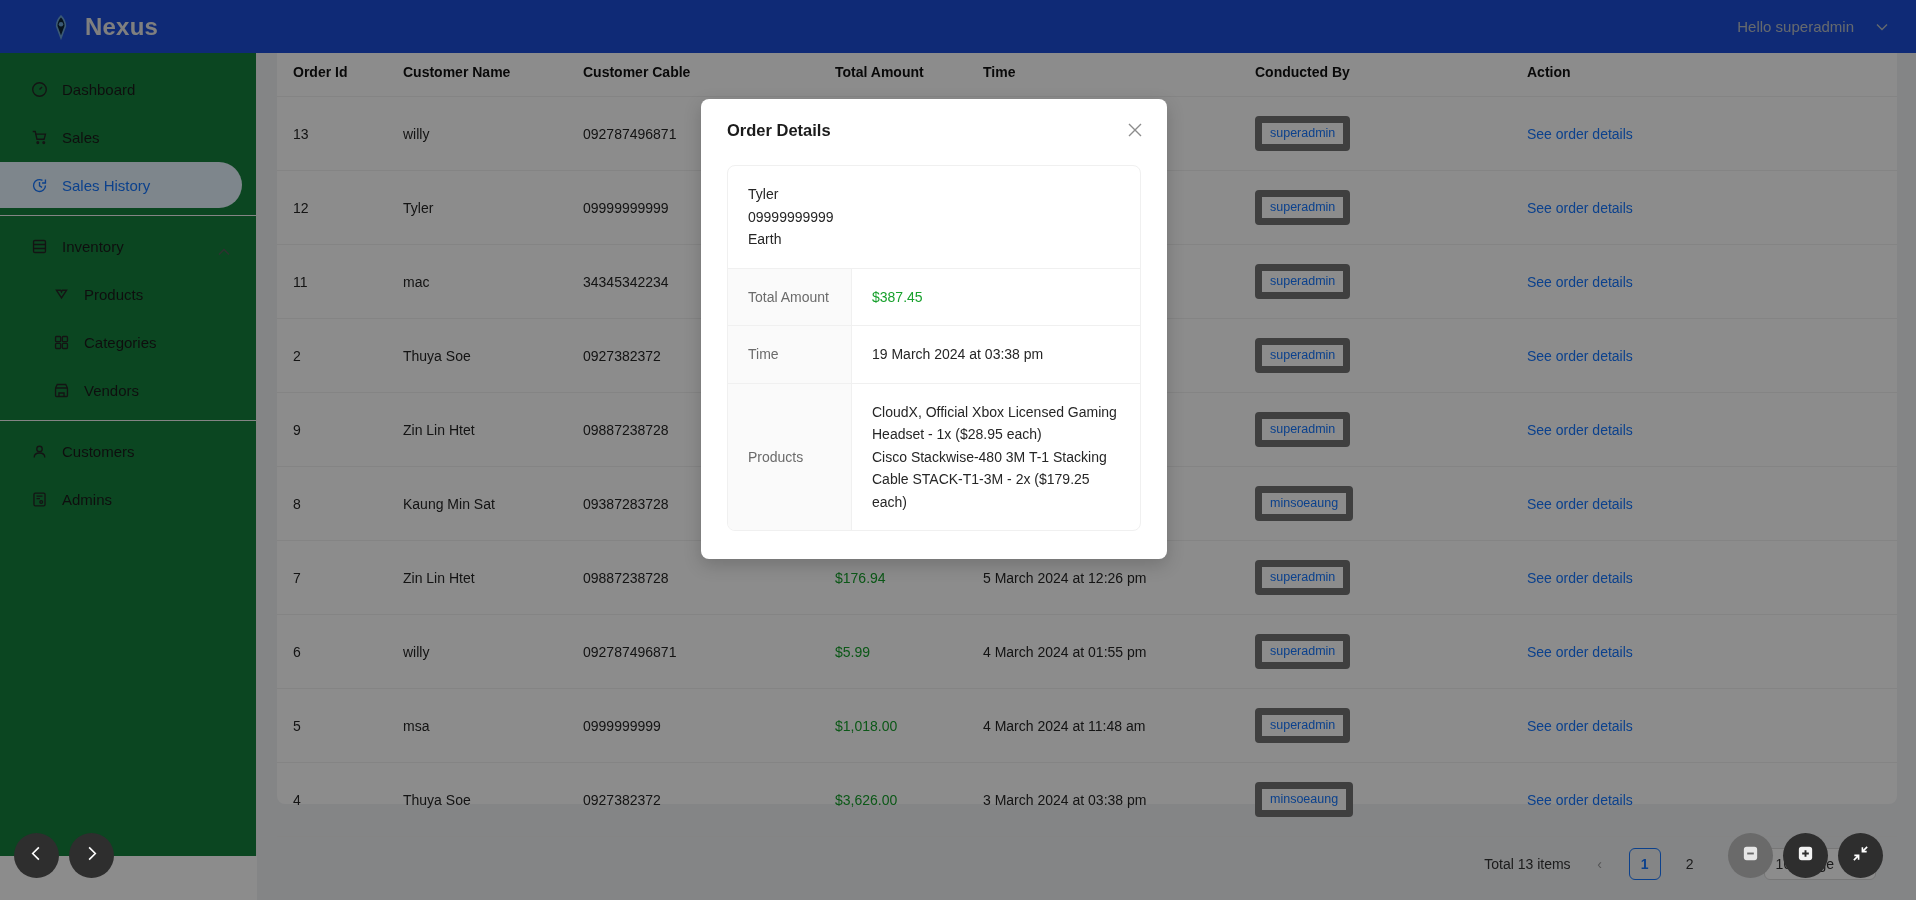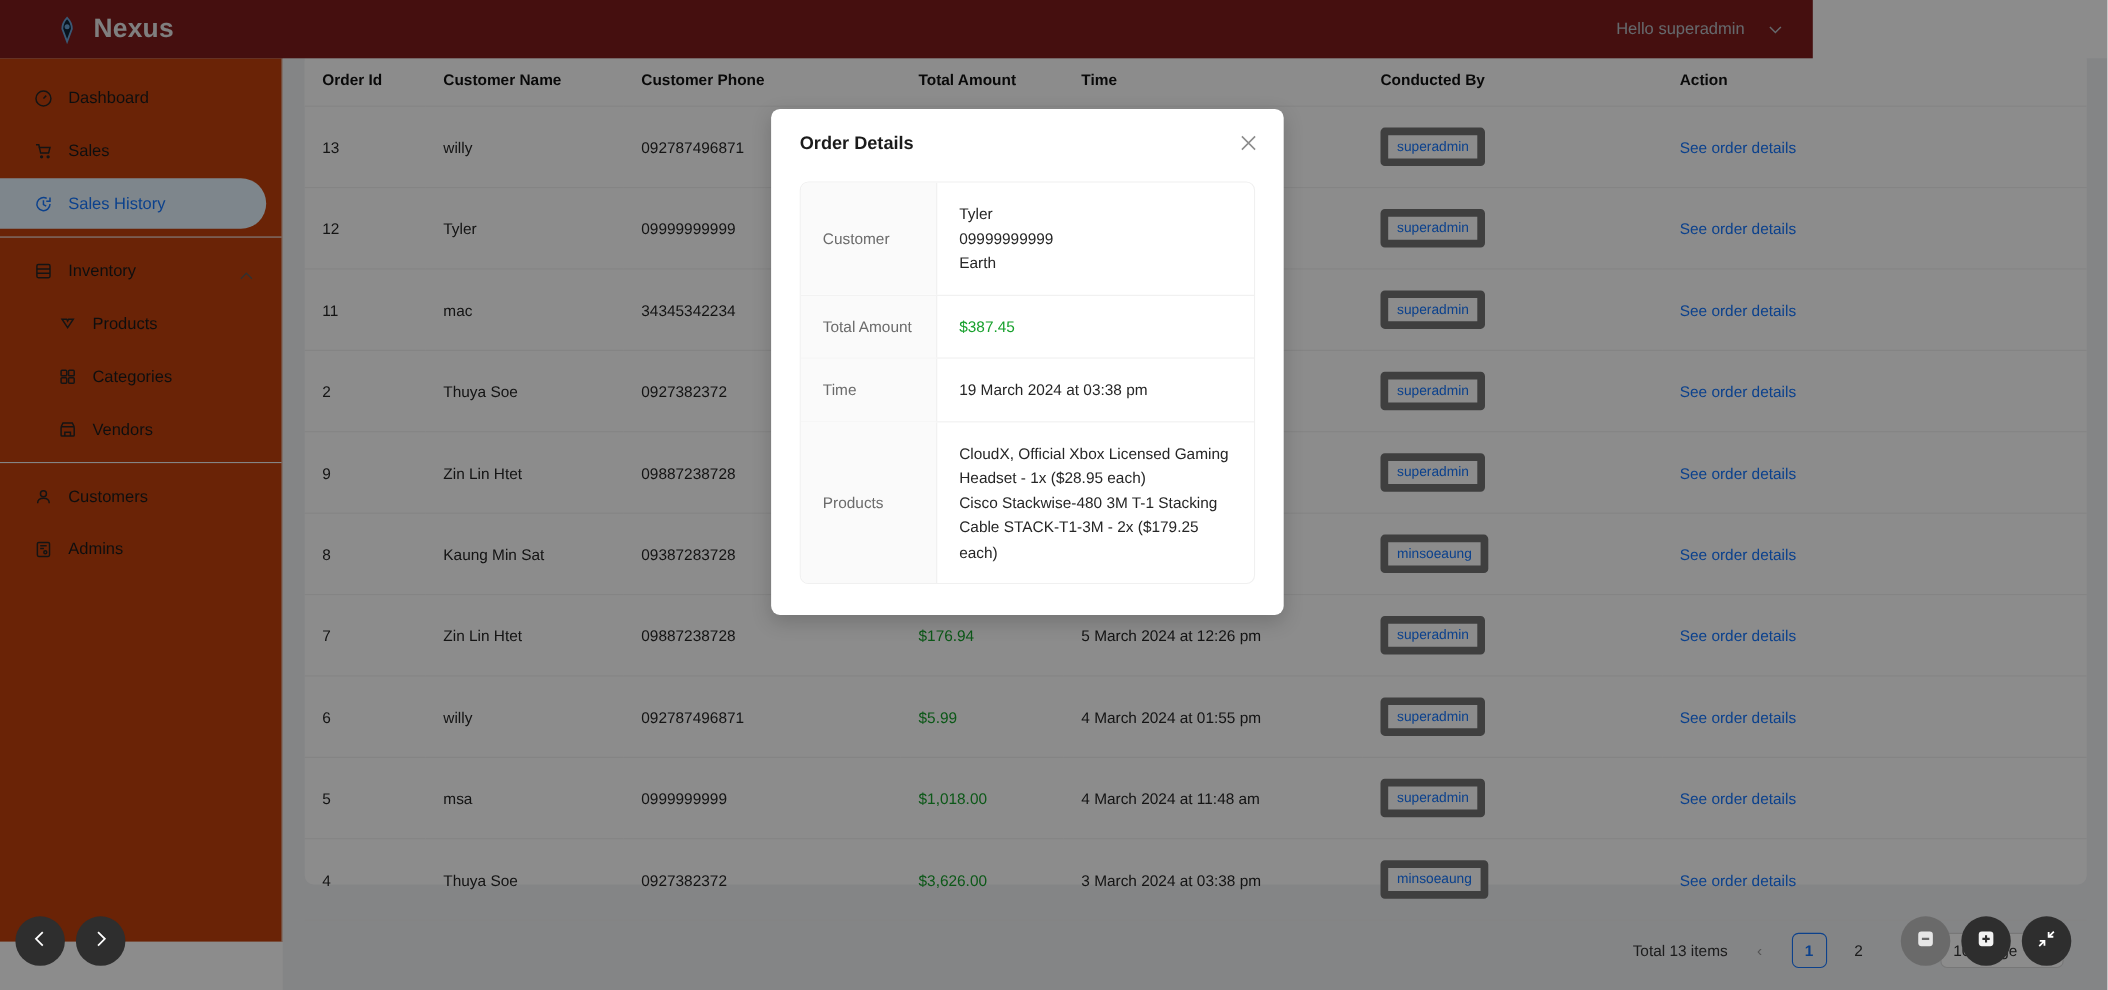"Nexus" .topbar { background: #7f1d1d -> #1d4ed8; width: 1648px -> 1916px }
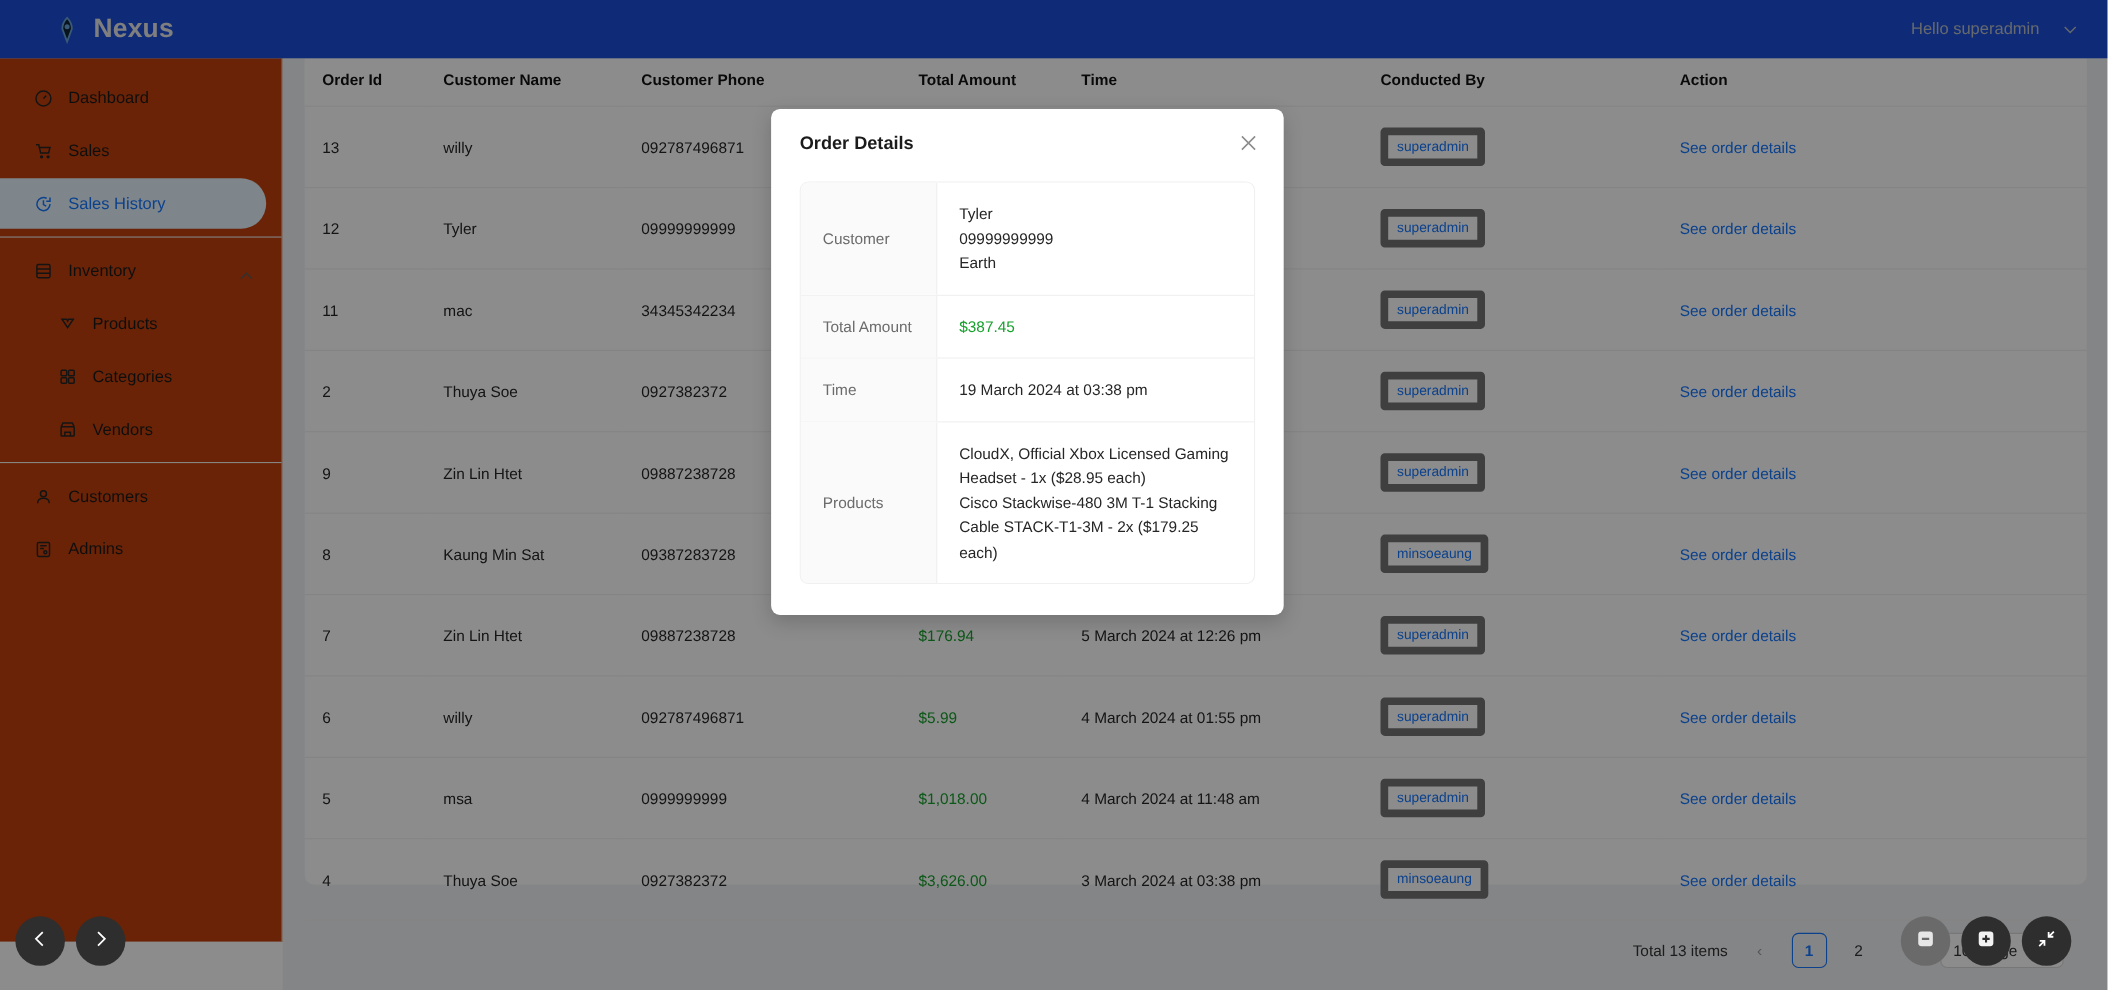"Customer Phone" th.c-phone { text: Phone -> Cable }
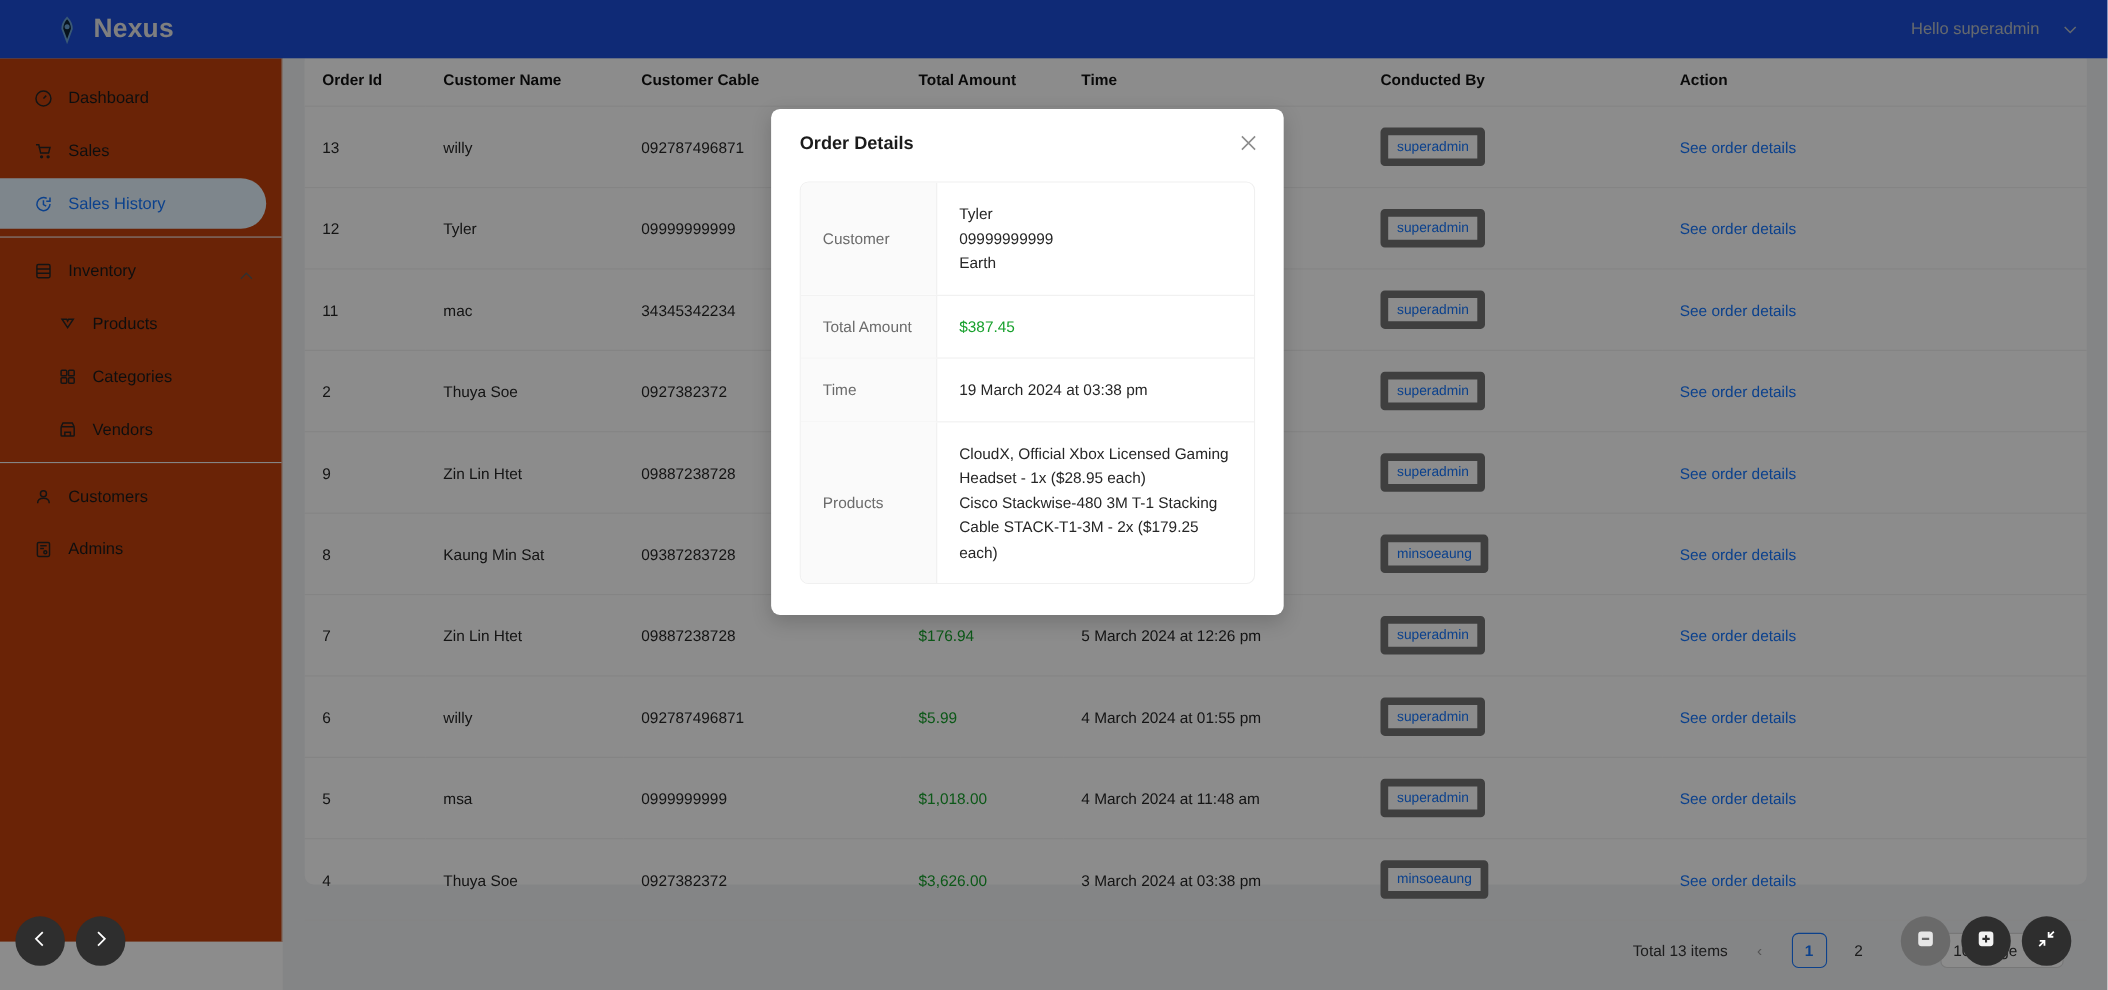"Dashboard" .sidebar { background: #c2410c -> #15803d }
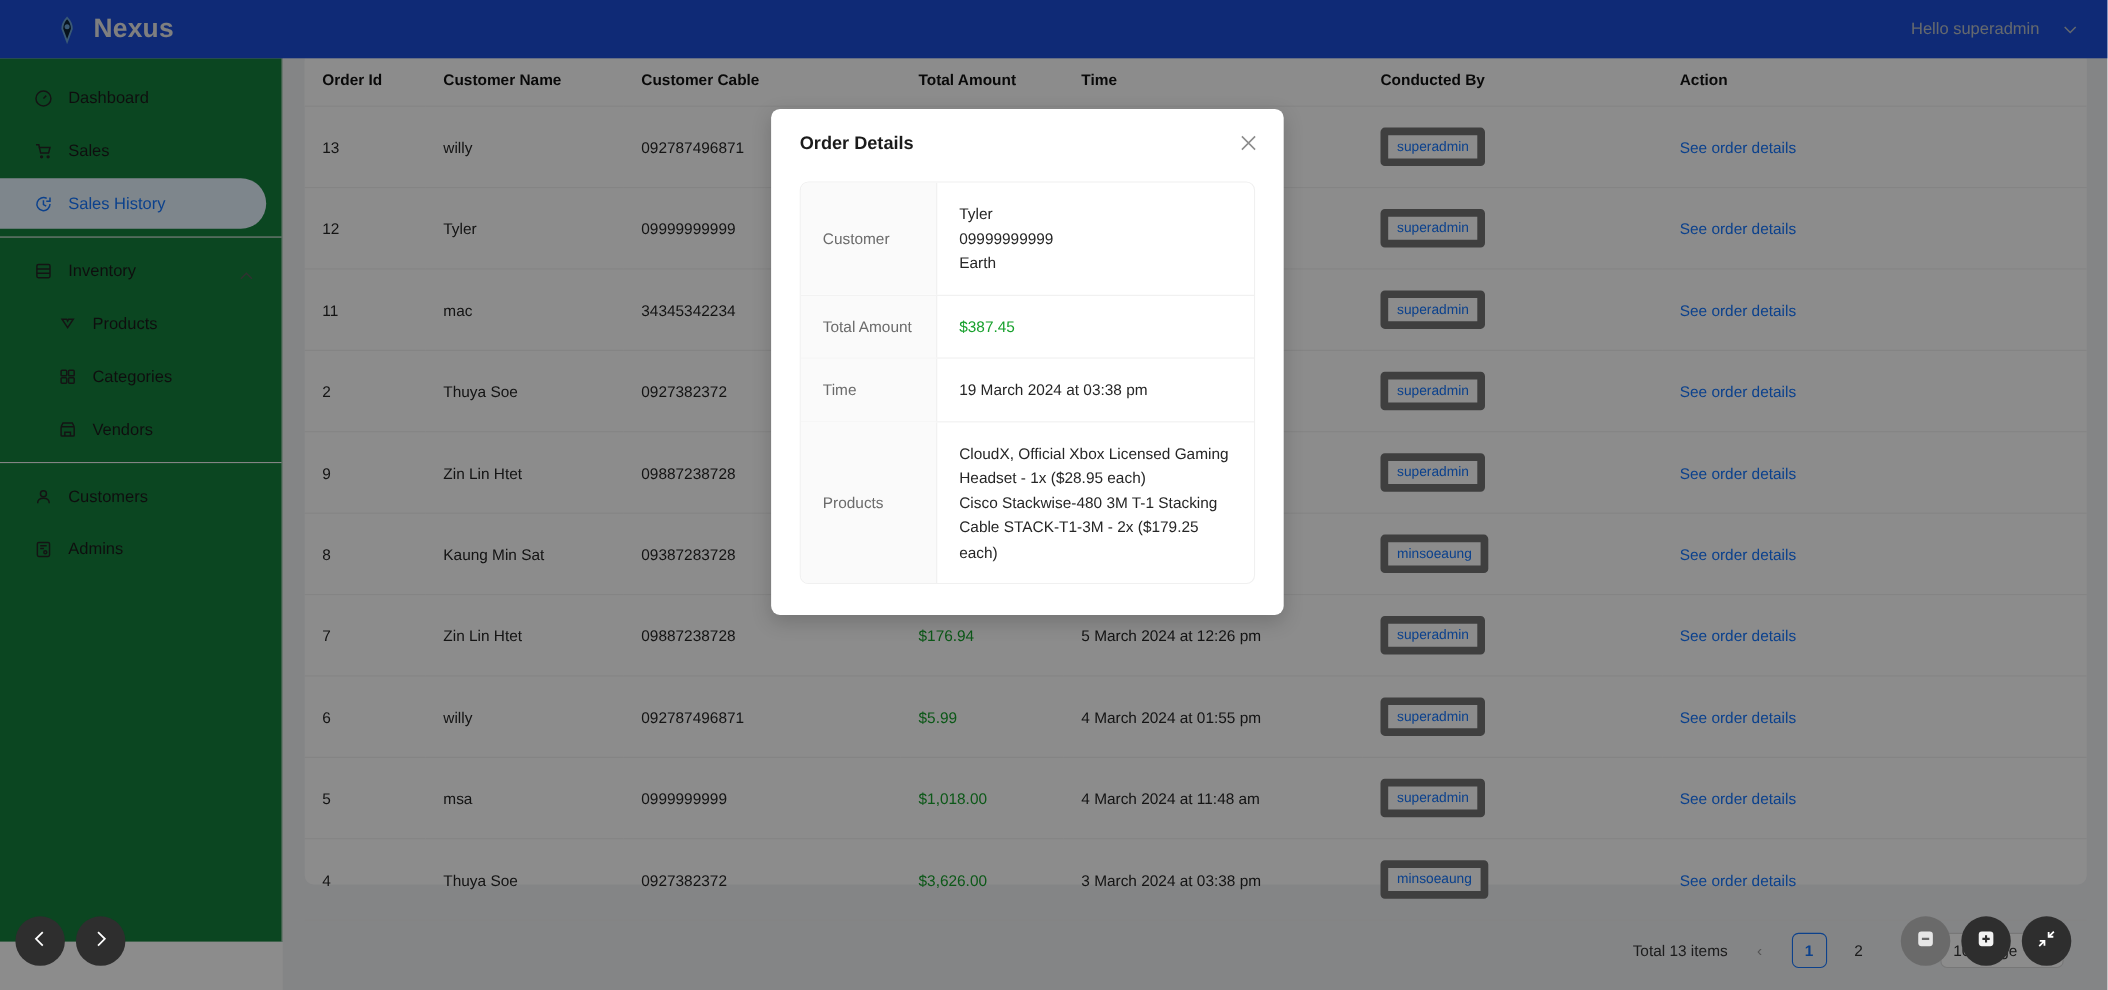"Customer" div.desc-label { html: <div>Customer</div> -> none }
